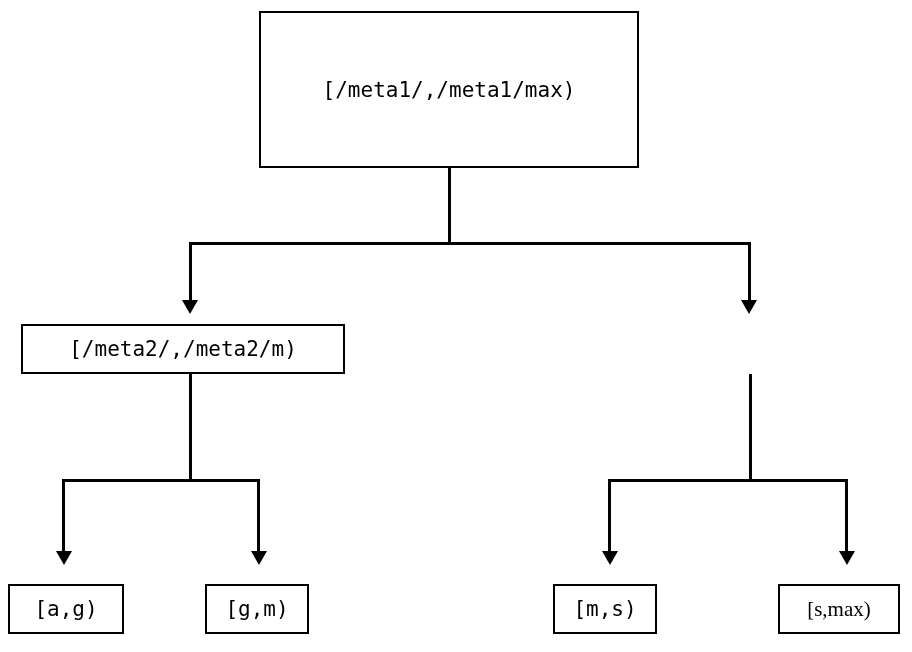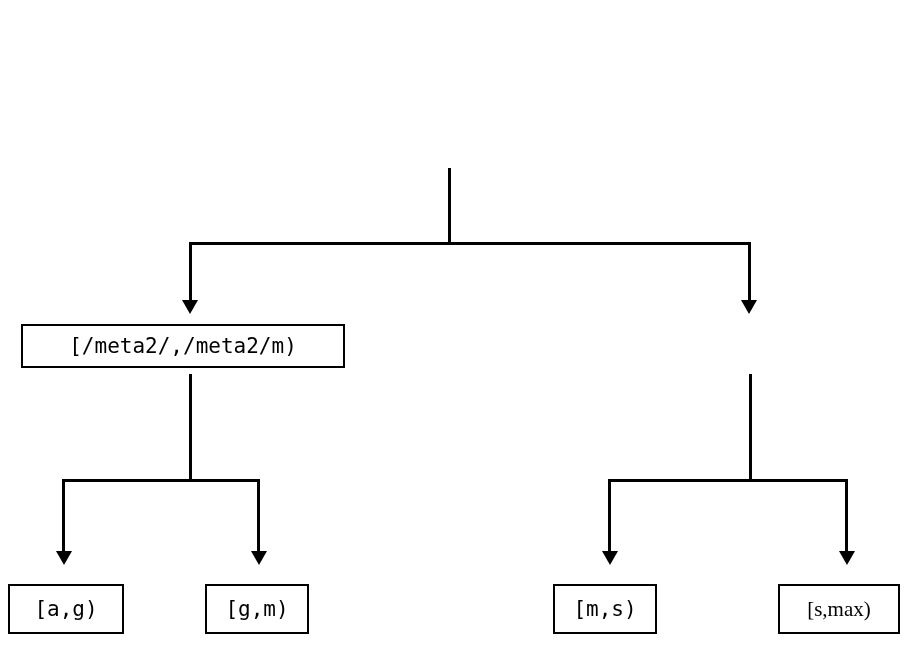"[/meta1/,/meta1/max)" div.node { html: none -> <div> <span>[/meta1/,/meta1/max)</span> </div> }
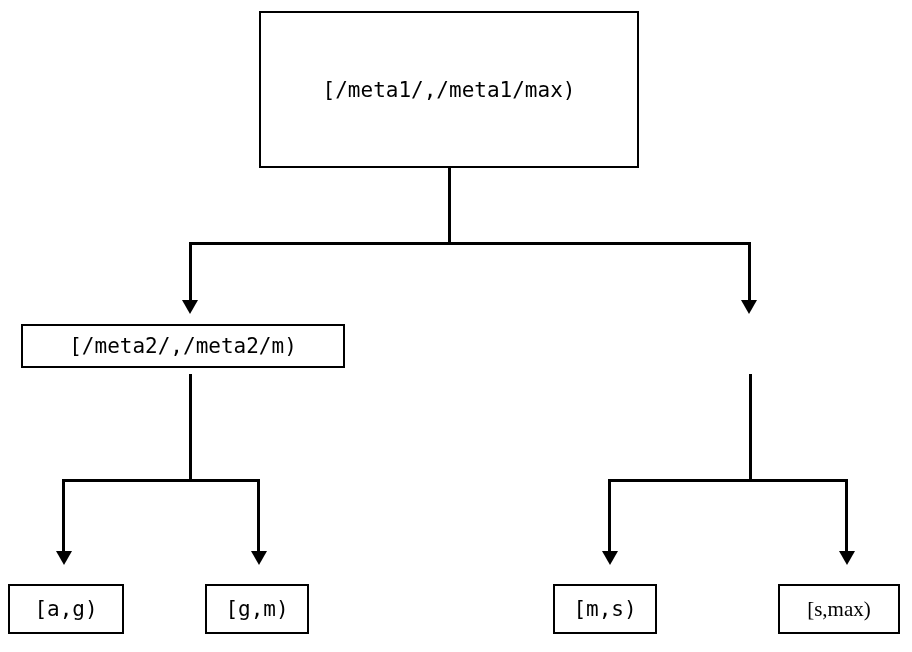"[/meta2/,/meta2/m)" div.node { height: 44px -> 50px }
